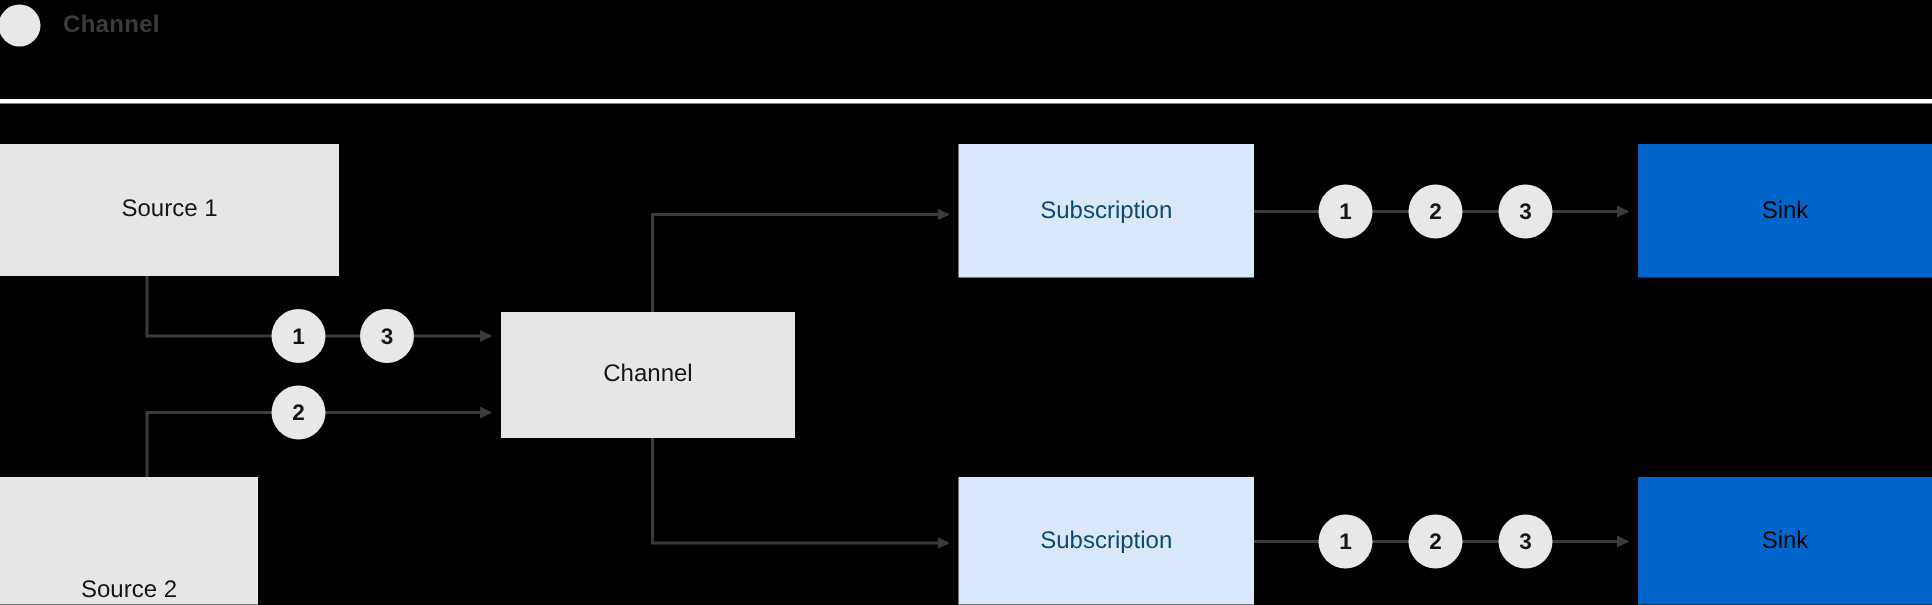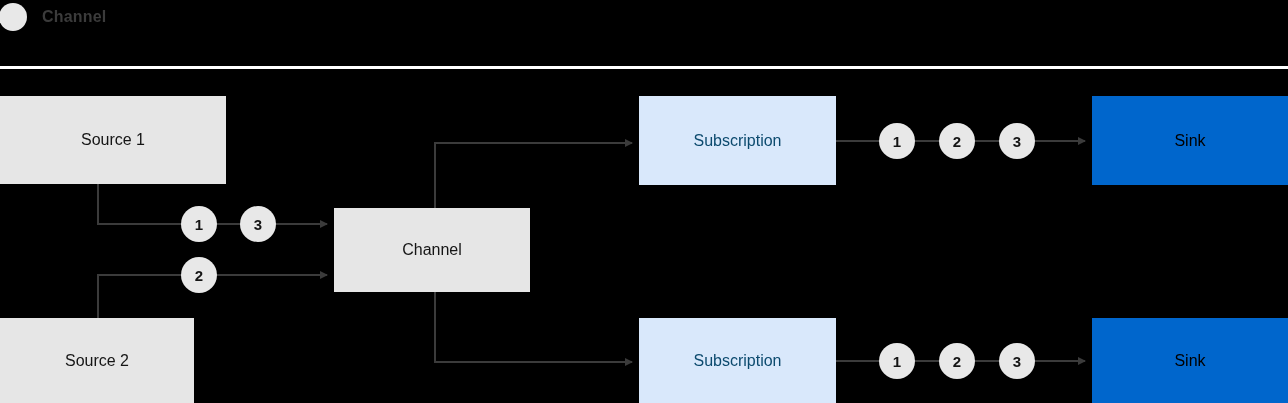"Source 2" div.box { align-items: none -> flex-end; width: 194px -> 172px }
